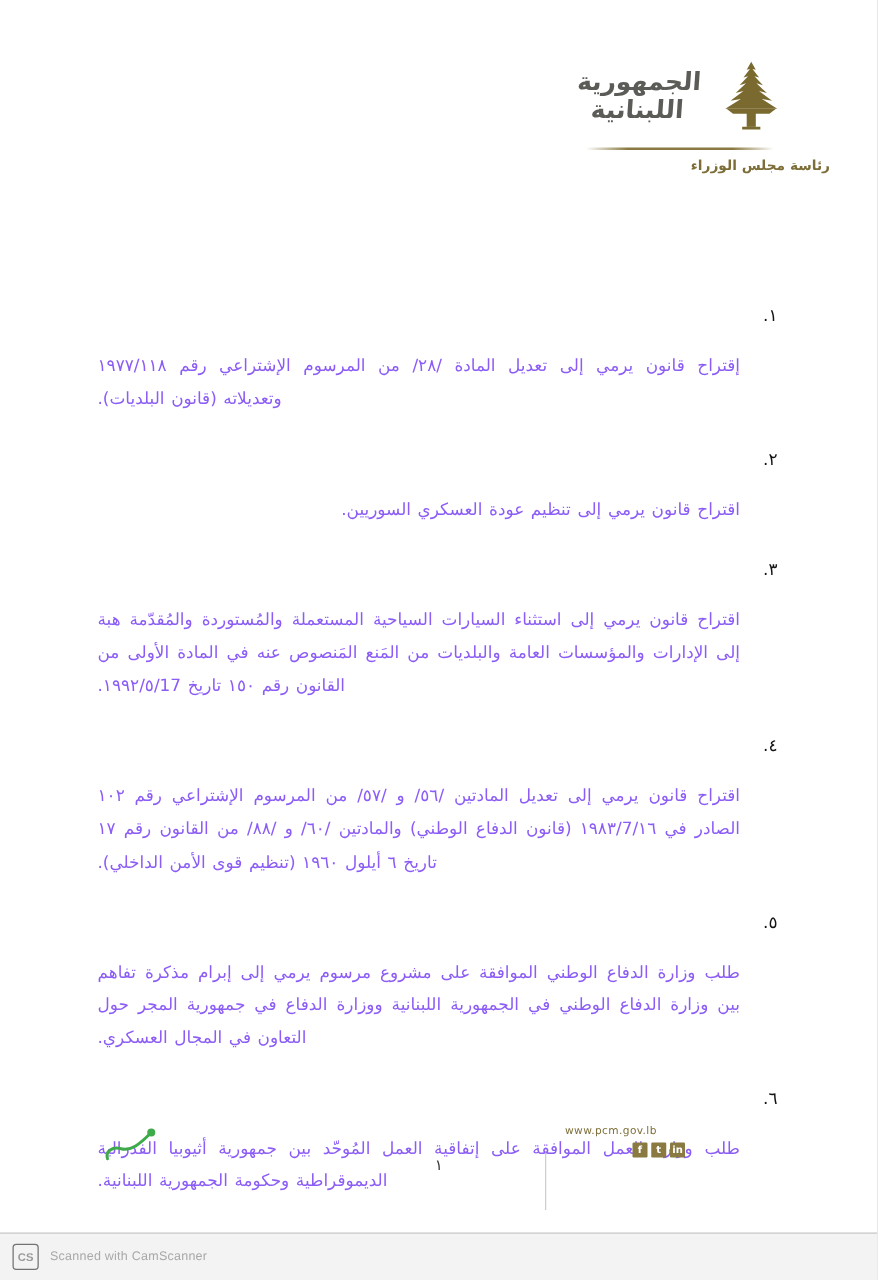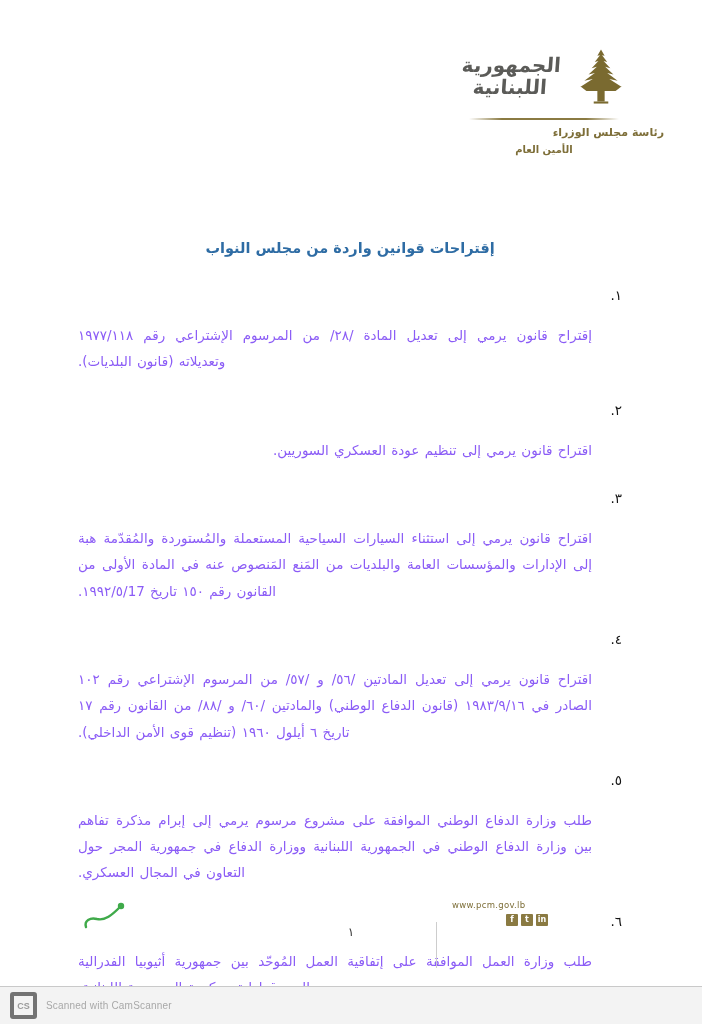"الأمين العام" div.letterhead-line2 { html: <div>الأمين العام</div> -> none }
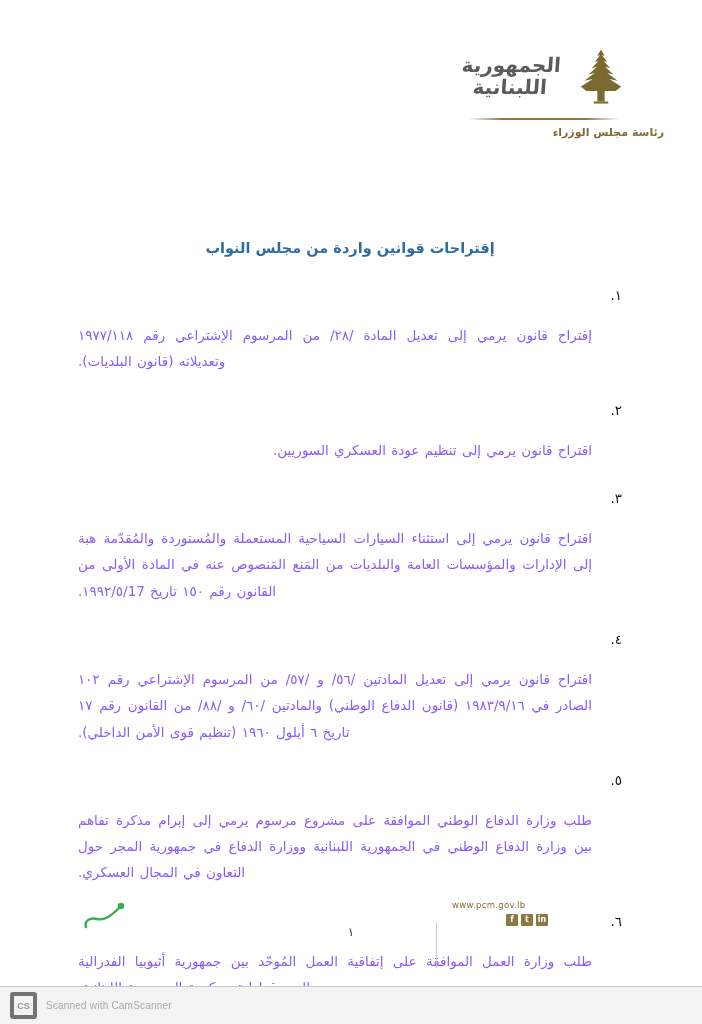"إقتراحات قوانين واردة من مجلس" div.section-heading { html: <div>إقتراحات قوانين واردة من مجلس النواب</div> -> none }
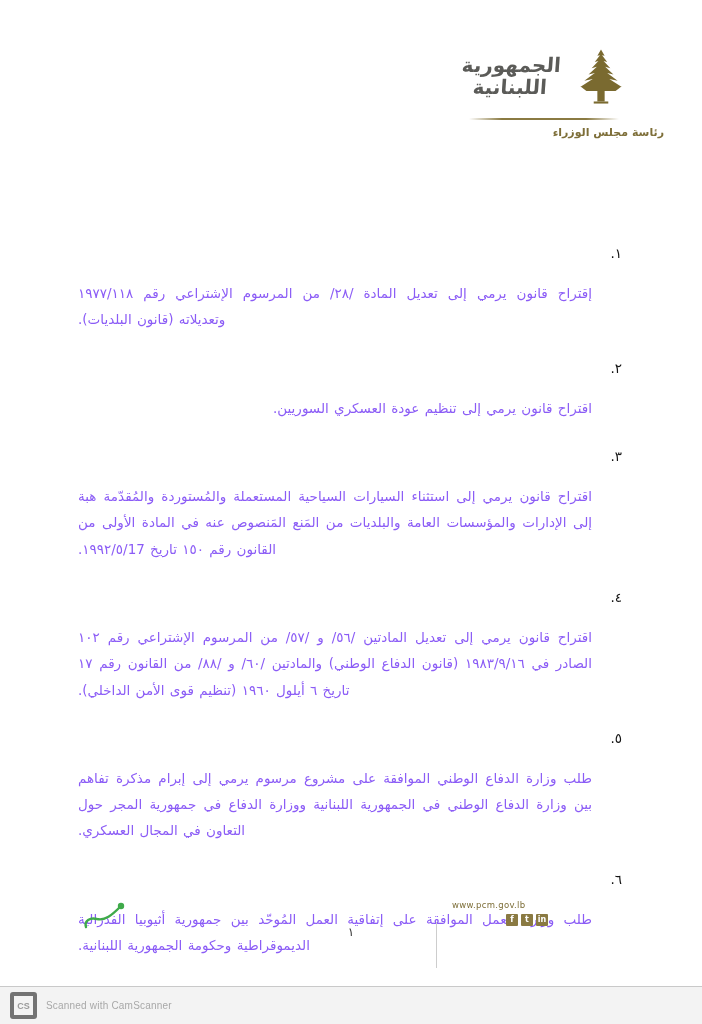"اقتراح قانون يرمي إلى تعديل" span.item-text { text: ١٩٨٣/٩/١٦ -> ١٩٨٣/7/١٦ }
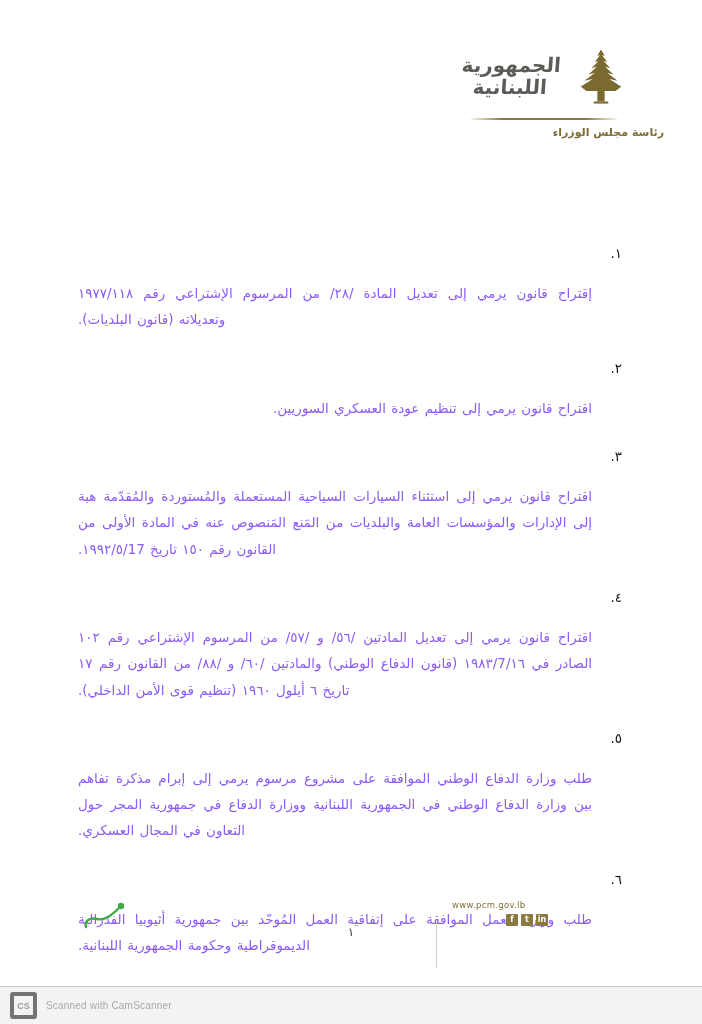"CS" .cs-badge { border: 4px solid #737373 -> 1px solid #737373 }
